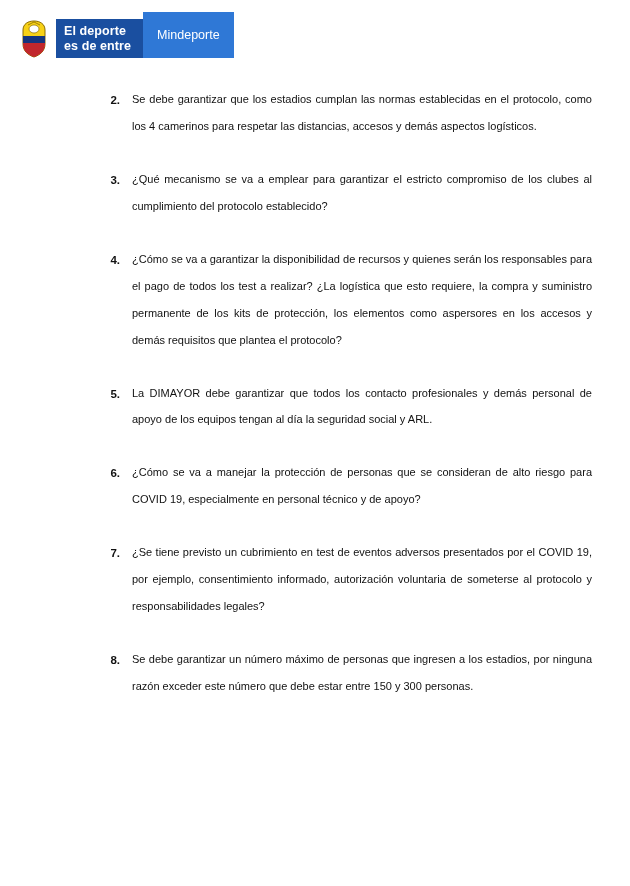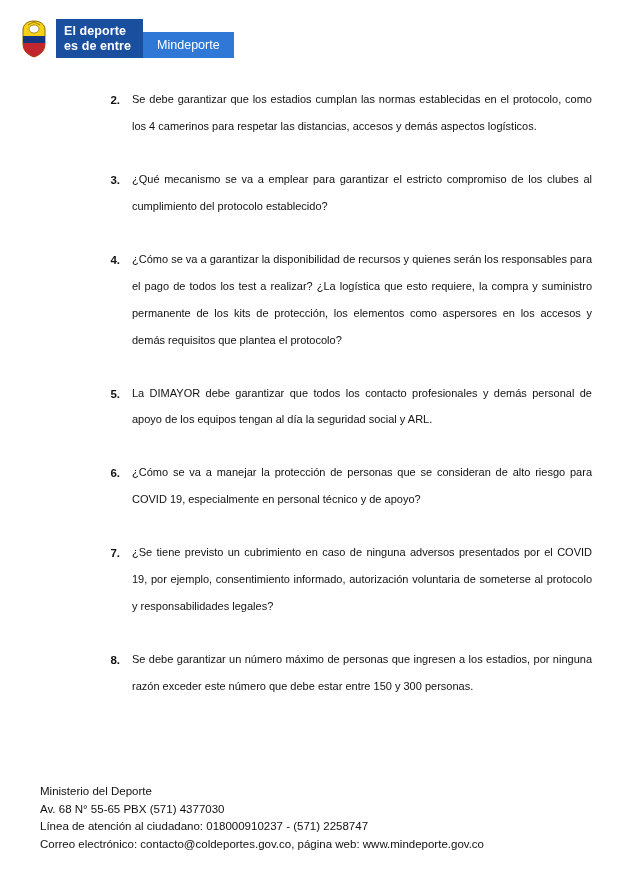"Mindeporte" .header-lightblue { padding: 6px 14px -> 16px 14px }
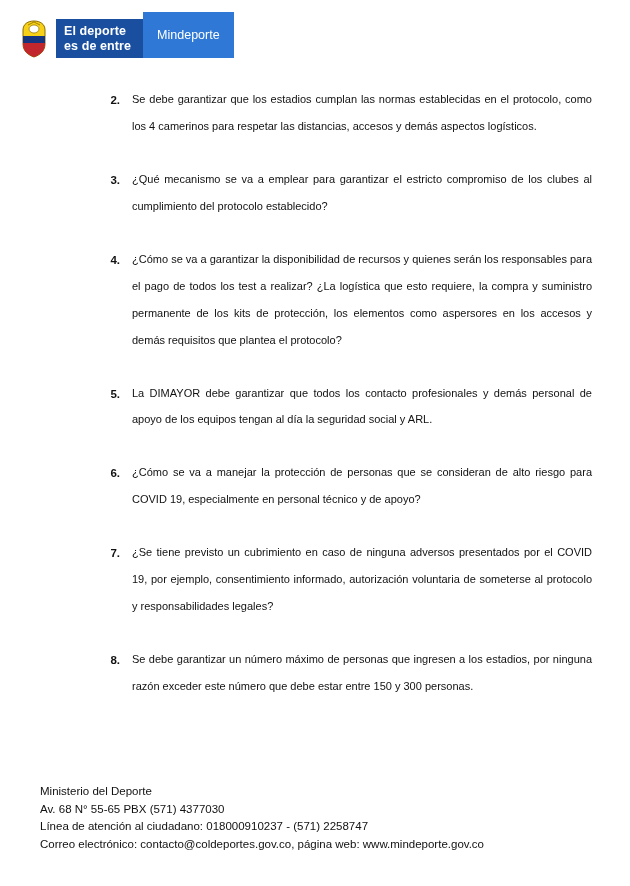"¿Se tiene previsto un cubrimiento" div.item-text { text: caso de ninguna -> test de eventos }
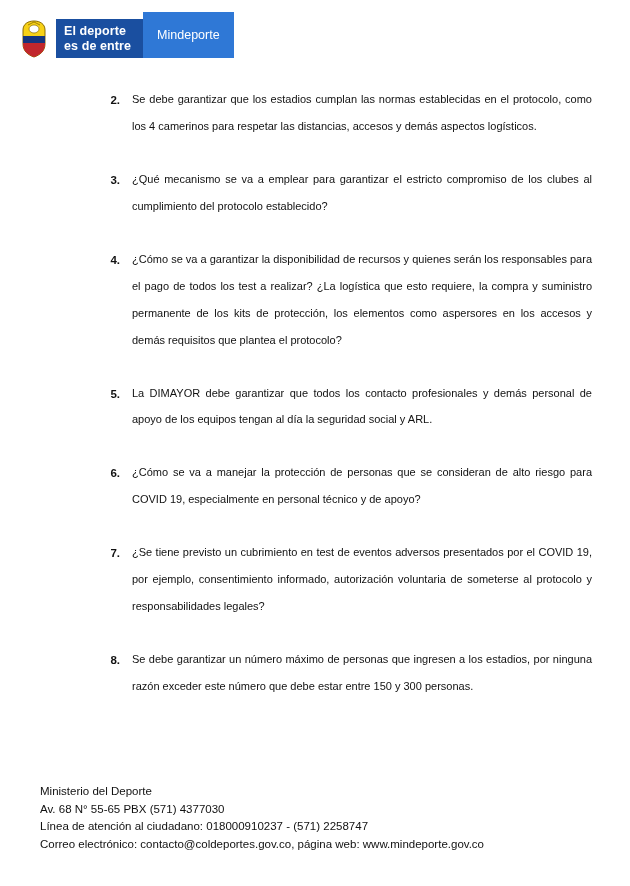"Ministerio del Deporte" div.footer { html: <div> <div>Ministerio del Deporte</div> <div>Av. 68 N° 55-65 PBX (571) 4377030</div> <div>Línea de atención al ciudadano: 018000910237 - (571) 2258747</div> <div>Correo electrónico: contacto@coldeportes.gov.co, página web: www.mindeporte.gov.co</div> </div> -> none }
